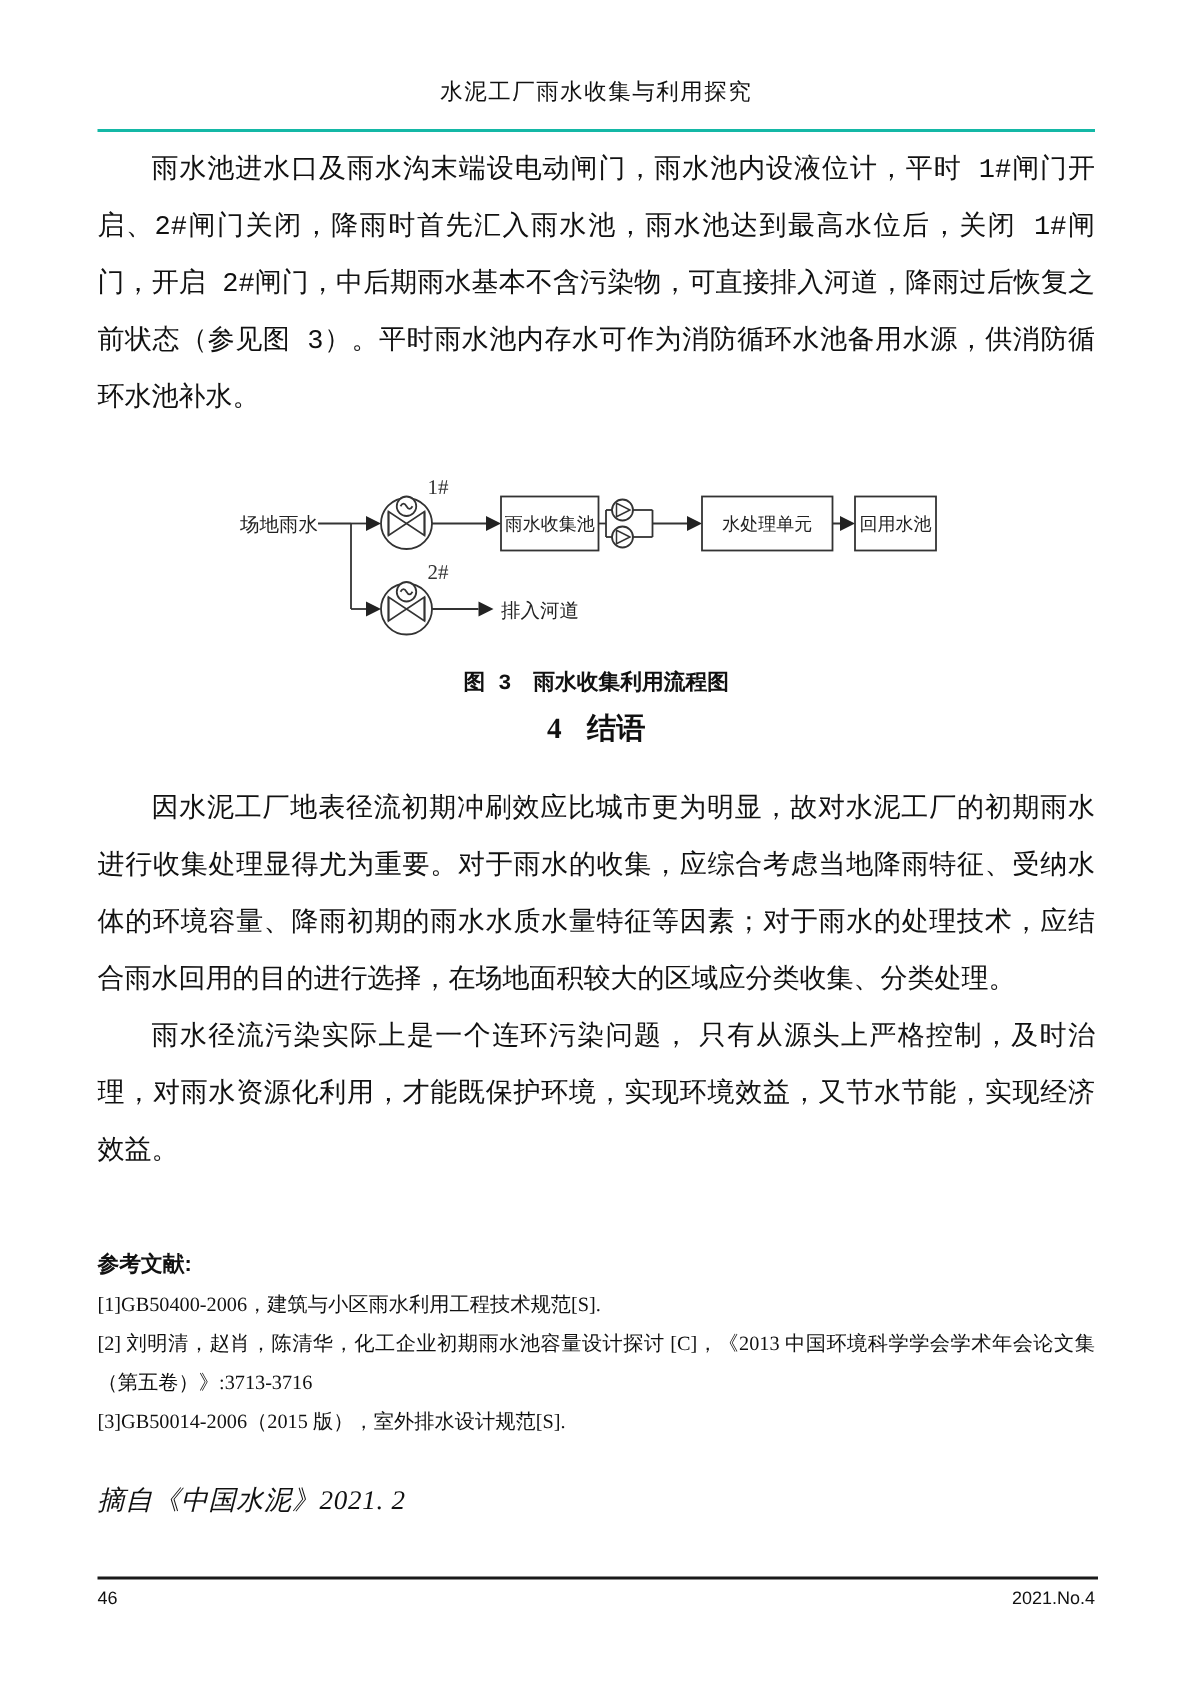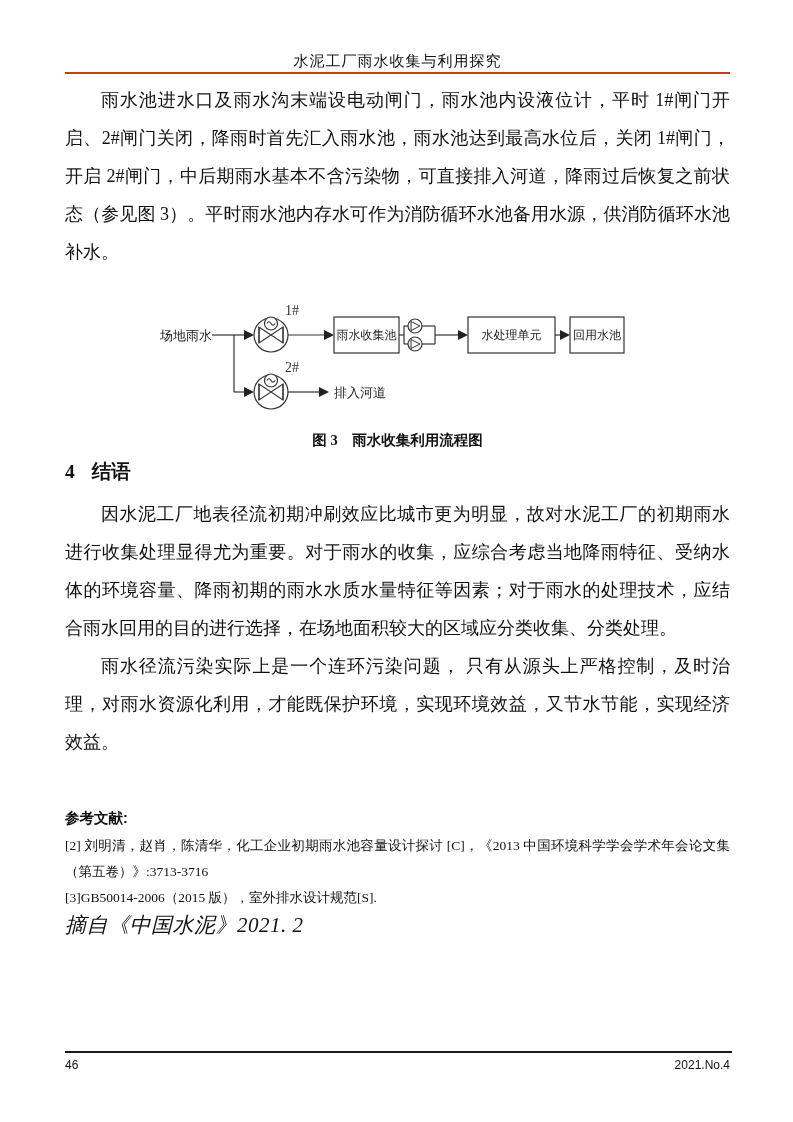"水泥工厂雨水收集与利用探究" .running-head { border-bottom: 2px solid #c2410c -> 2px solid #14b8a6; padding-bottom: 1px -> 15px }
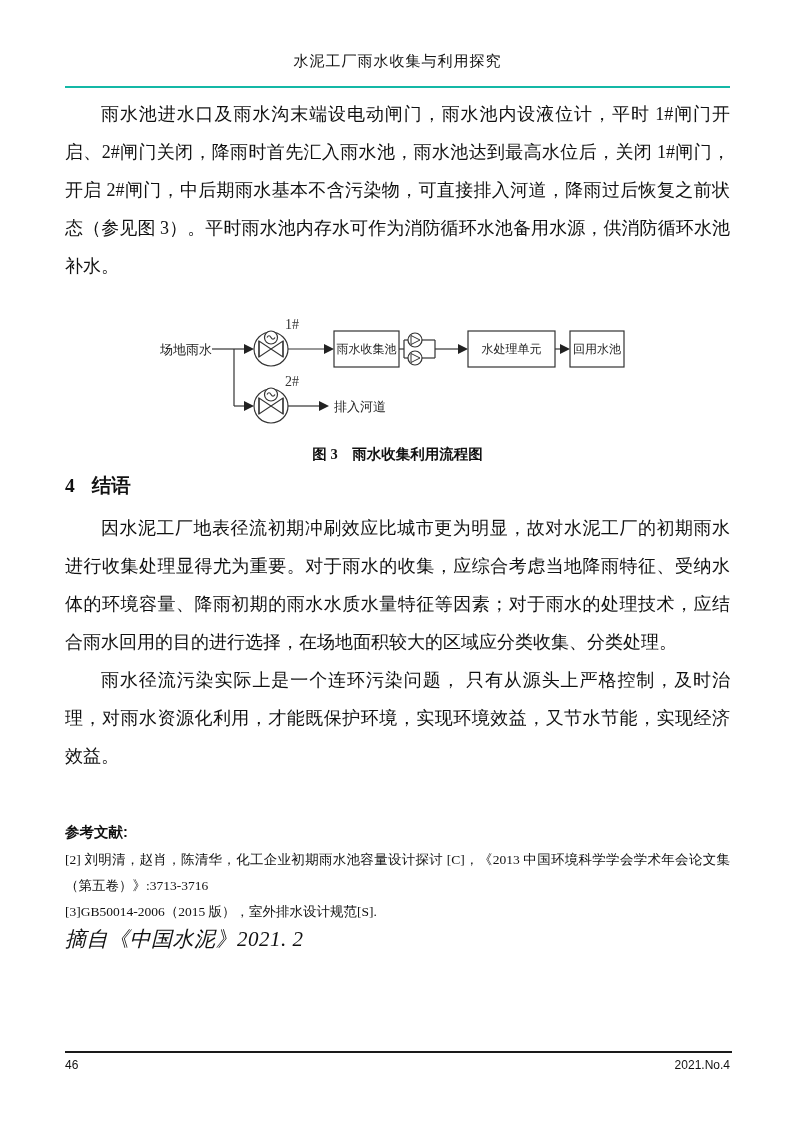"雨水池进水口及雨水沟末端设电动闸门，雨水池内设液位计，平时" .body-p.first { font-family: none -> Liberation Mono, monospace }
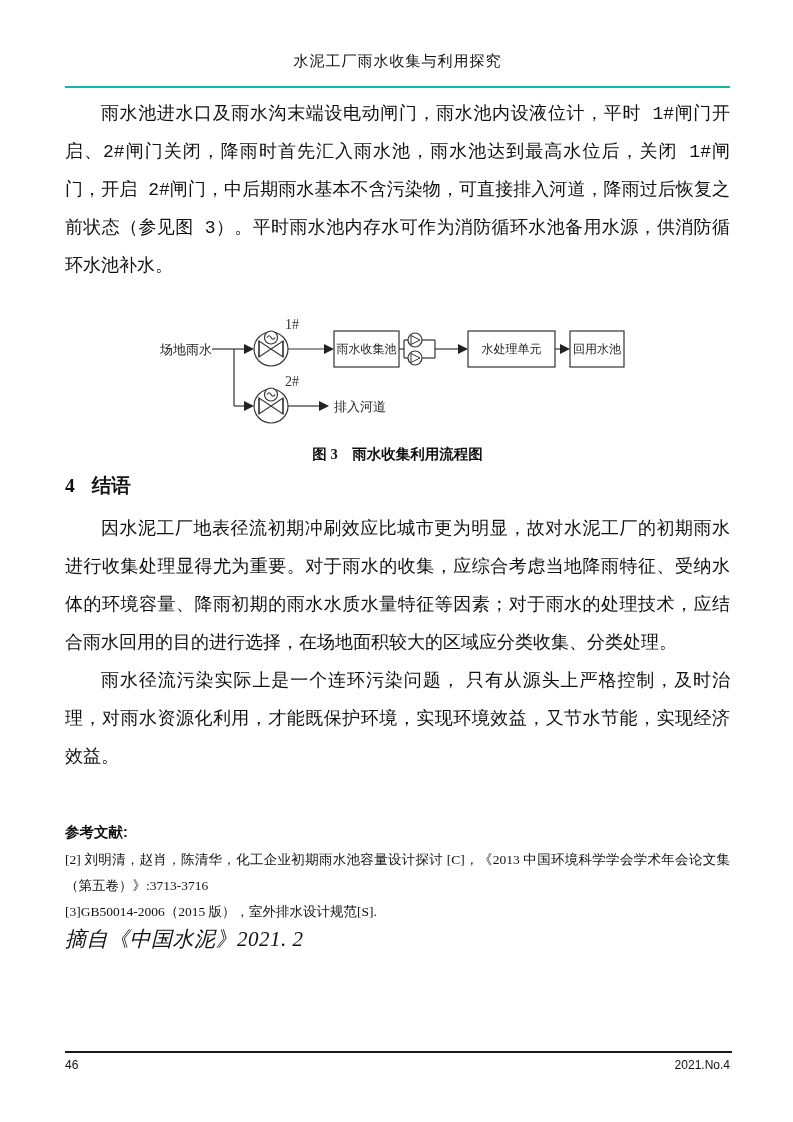"图 3 雨水收集利用流程图" .fig-caption { font-family: Liberation Serif, serif -> Liberation Mono, monospace }
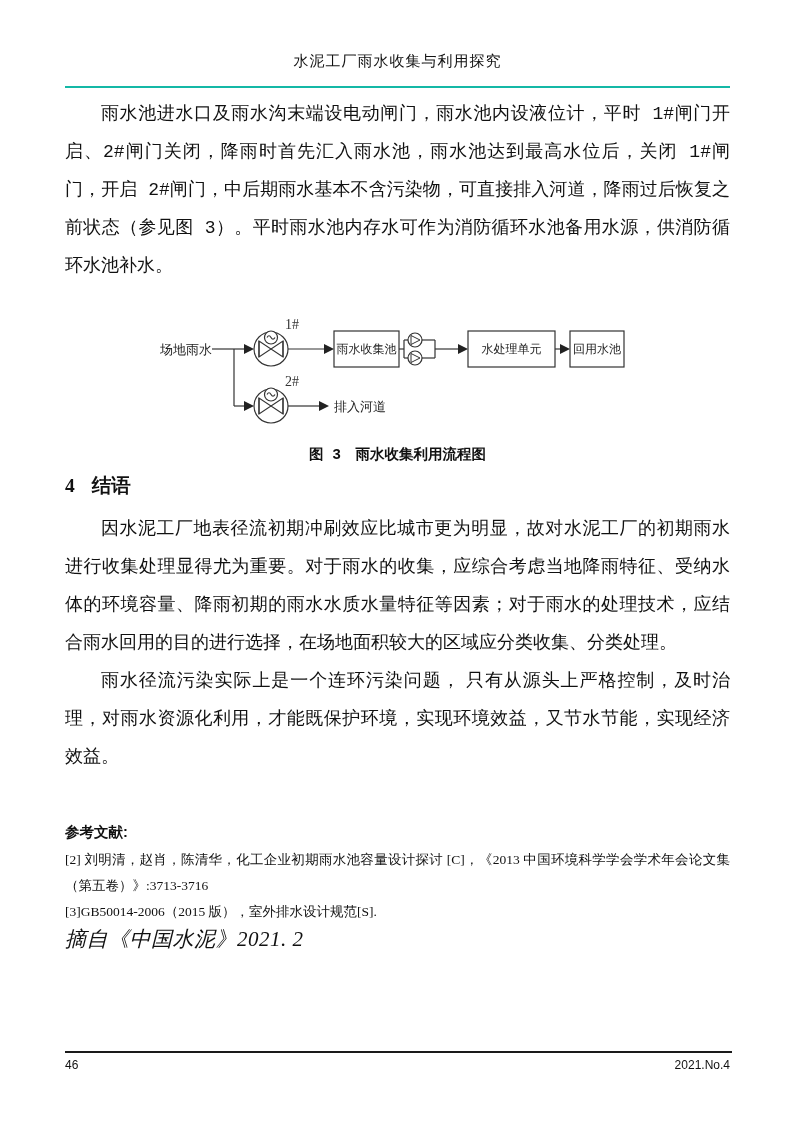"4 结语" .section-heading { margin: 8px 0 10px 0 -> 8px 0 20px 0; text-align: none -> center }
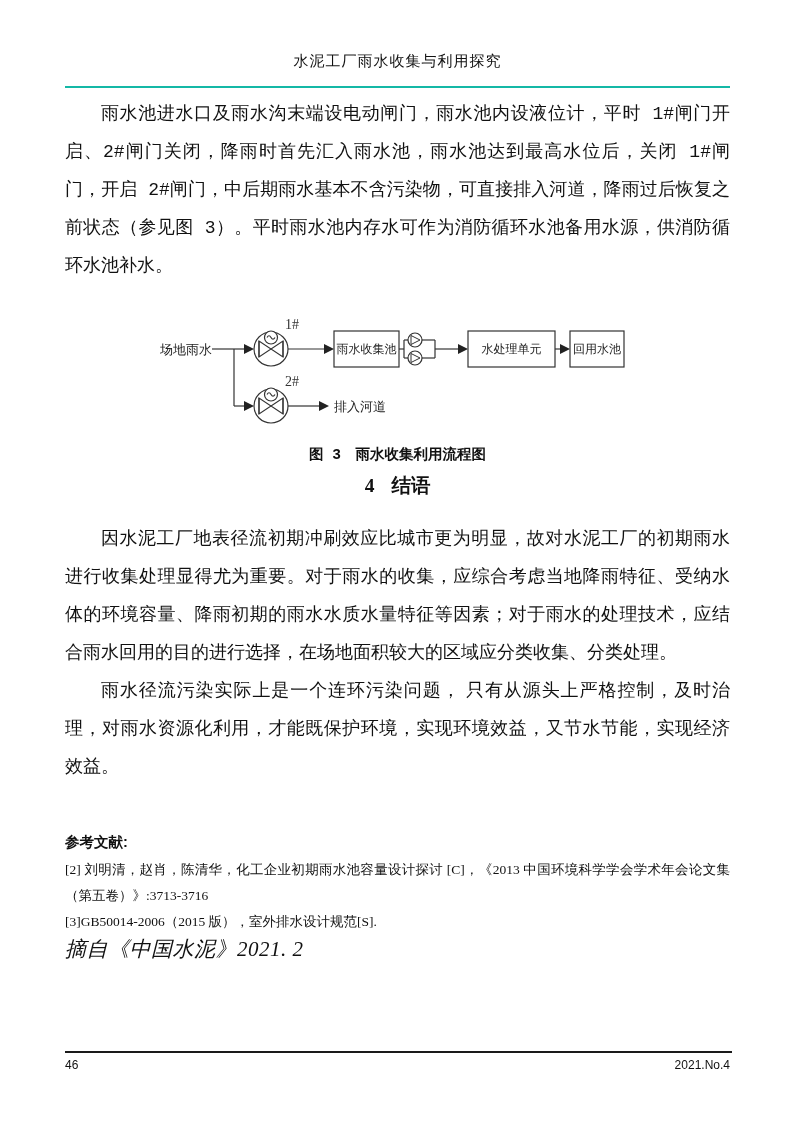"[1]GB50400-2006，建筑与小区雨水利用工程技术规范[S]." p.ref-item { html: none -> <p>[1]GB50400-2006，建筑与小区雨水利用工程技术规范[S].</p> }
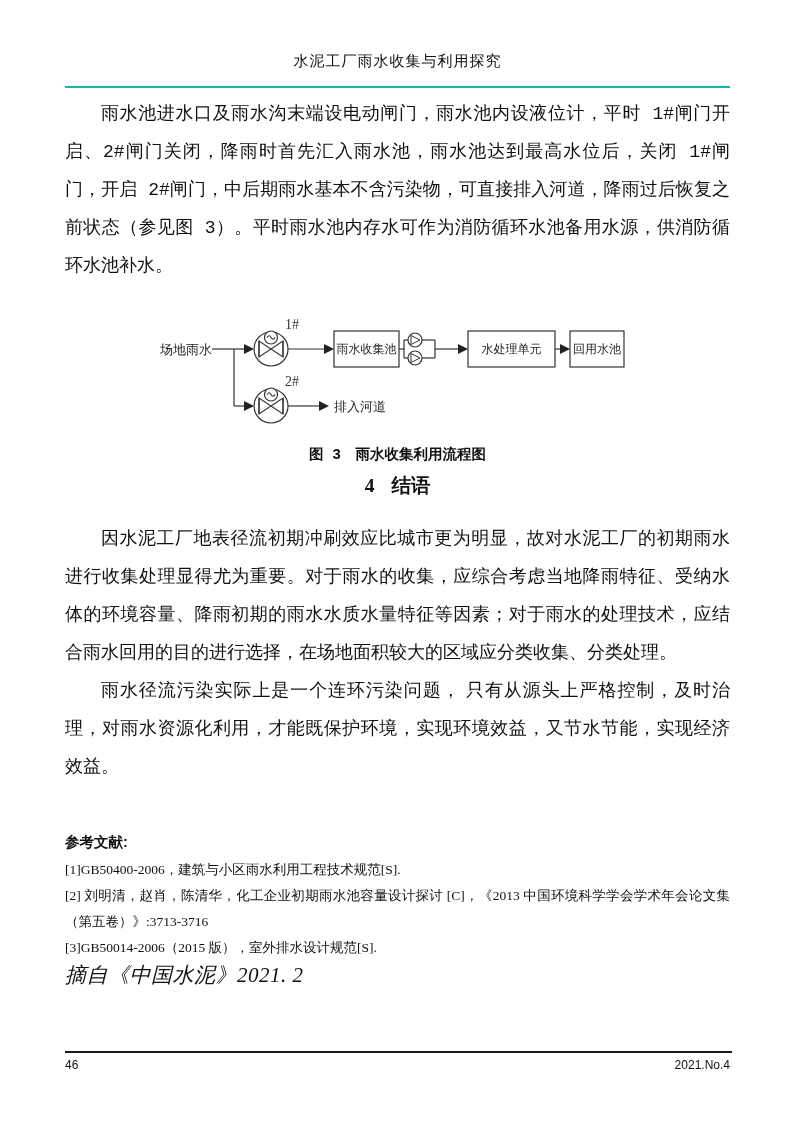"摘自《中国水泥》2021. 2" .source-note { font-size: 21px -> 18px; margin-top: none -> 27px }
